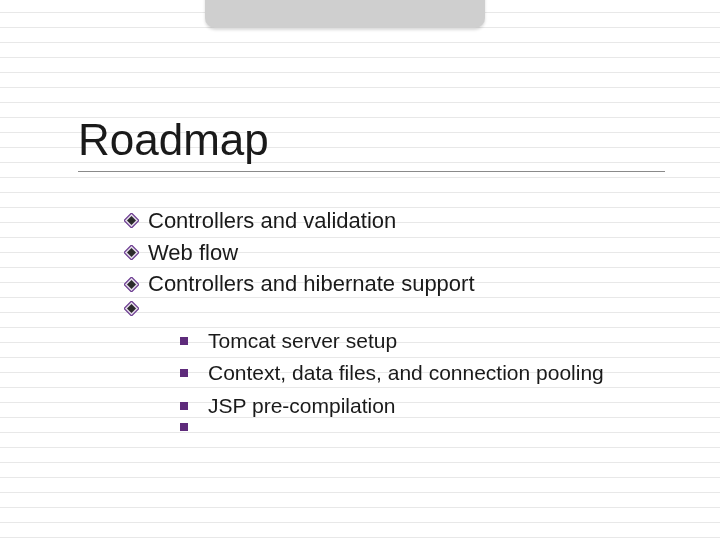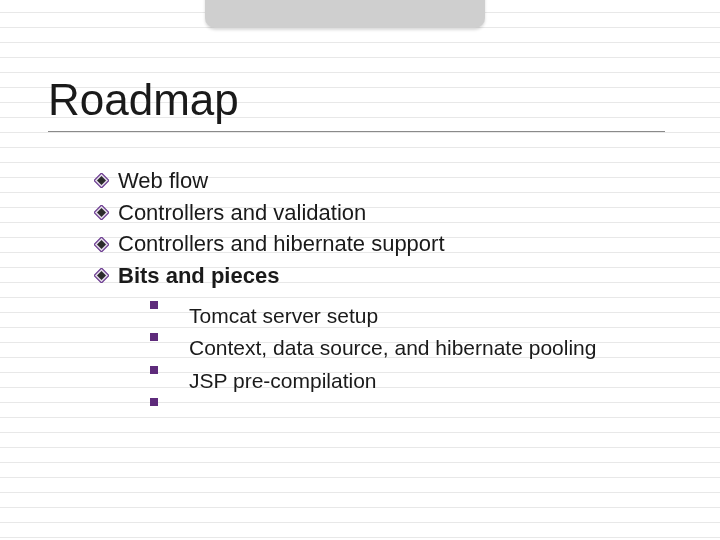"Roadmap" .content { margin-top: none -> 40px; padding: 75px 55px 0 48px -> 75px 55px 0 78px }
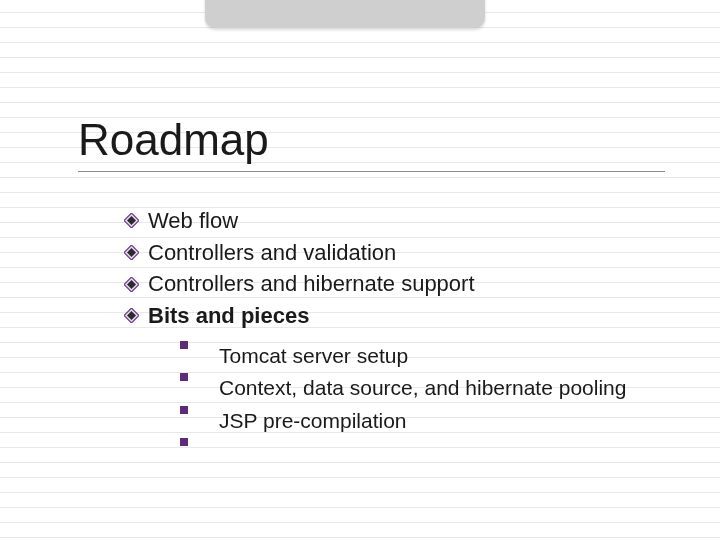"Web flow" div.bullet-row { order: before "Controllers and validation" -> after "Controllers and validation" }
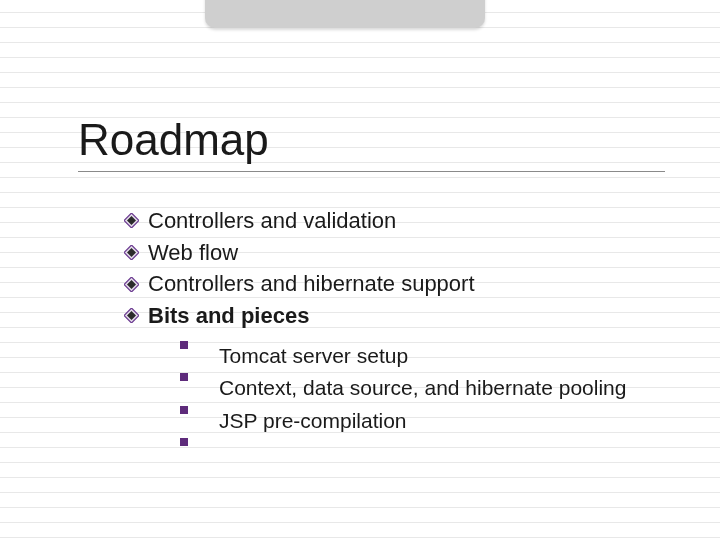"Bits and pieces" span.txt { html: <span>Bits and pieces</span> -> none }
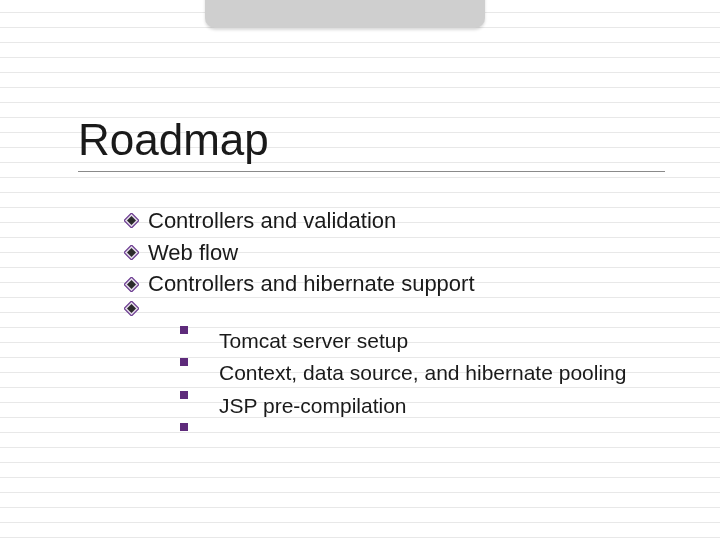"Tomcat server setup" .sub-row { align-items: flex-start -> center; gap: 31px -> 20px }
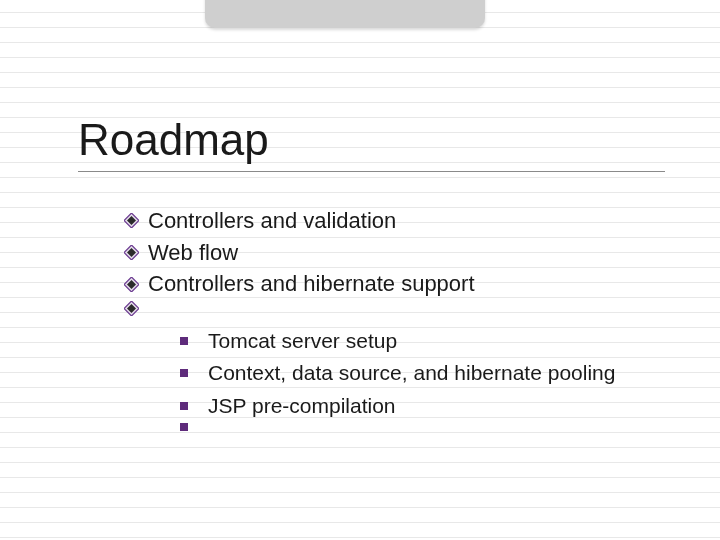"Context, data source, and hibernate" span.txt { text: source, and hibernate -> files, and connection }
